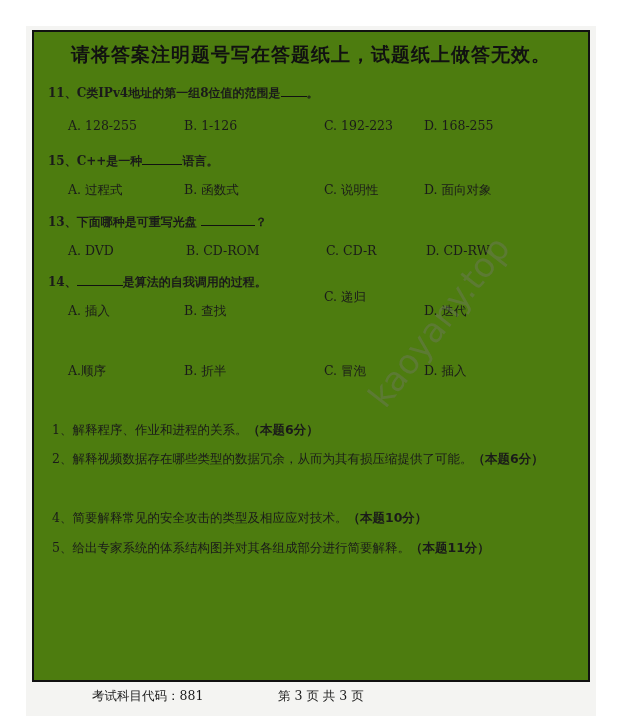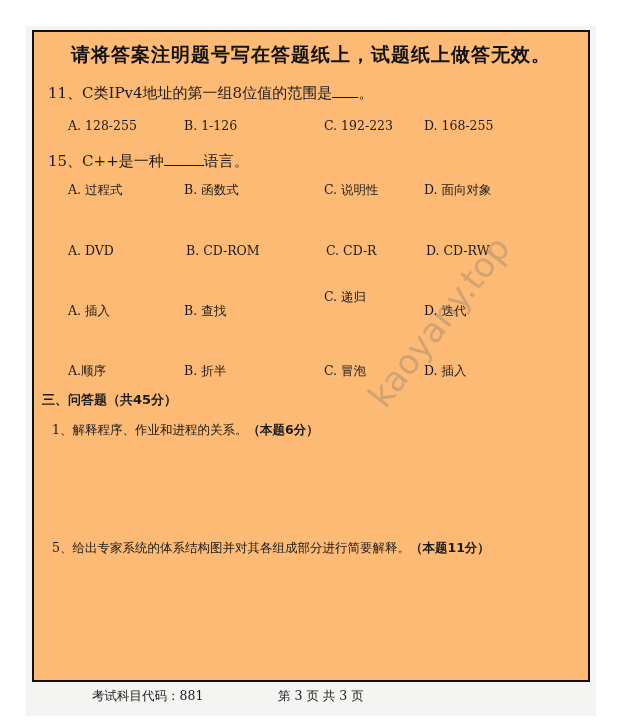"请将答案注明题号写在答题纸上，试题纸上做答无效。" .frame { background: #fdba74 -> #4d7c0f }
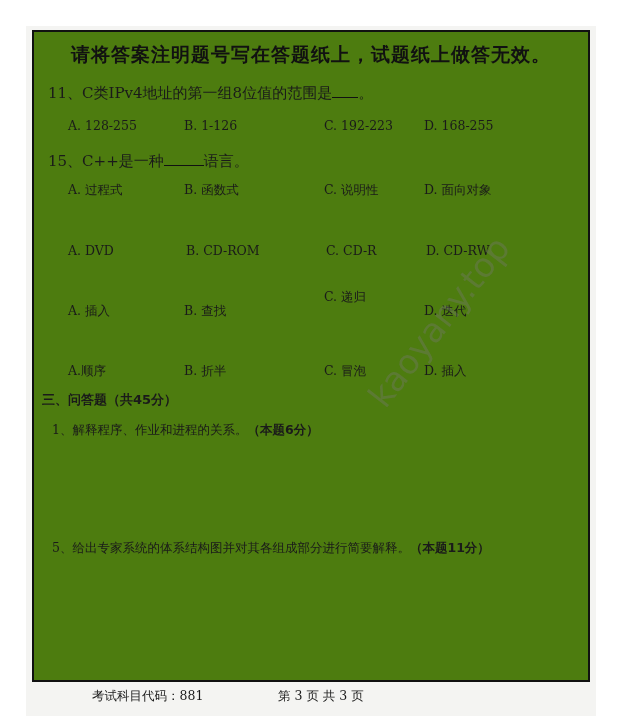"11、C类IPv4地址的第一组8位值的范围是 。" .q { font-size: 15px -> 12px; font-weight: none -> bold }
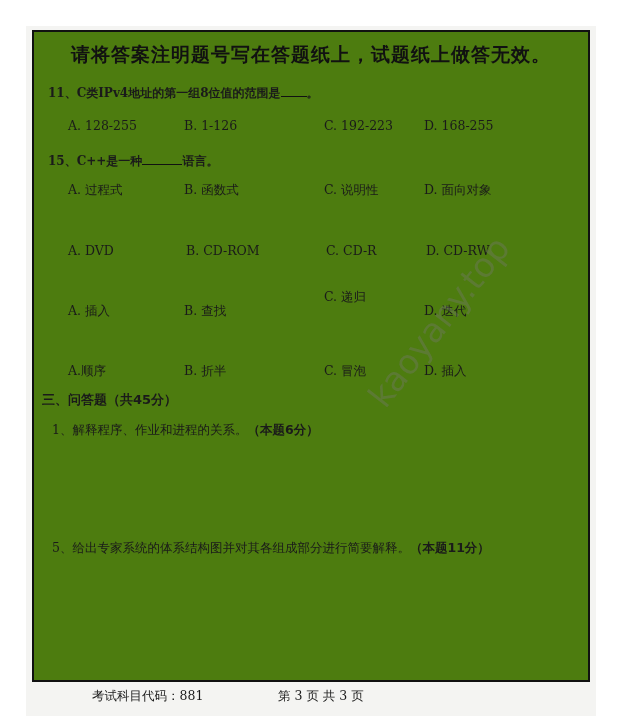"13、下面哪种是可重写光盘 ？" div.q { html: none -> <div> <span>13、</span><span>下面哪种是可重写光盘 </span><span></span><span>？</span> </div> }
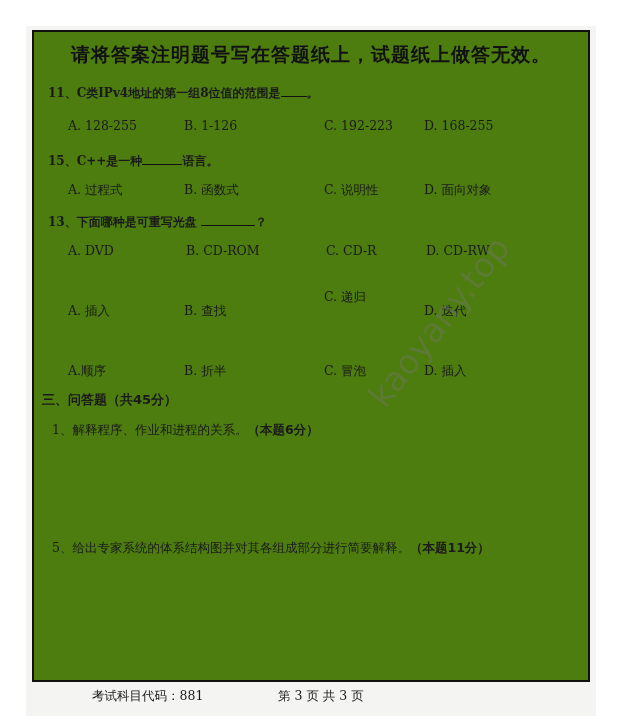"14、 是算法的自我调用的过程。" div.q { html: none -> <div> <span>14、</span><span></span><span>是算法的自我调用的过程。</span> </div> }
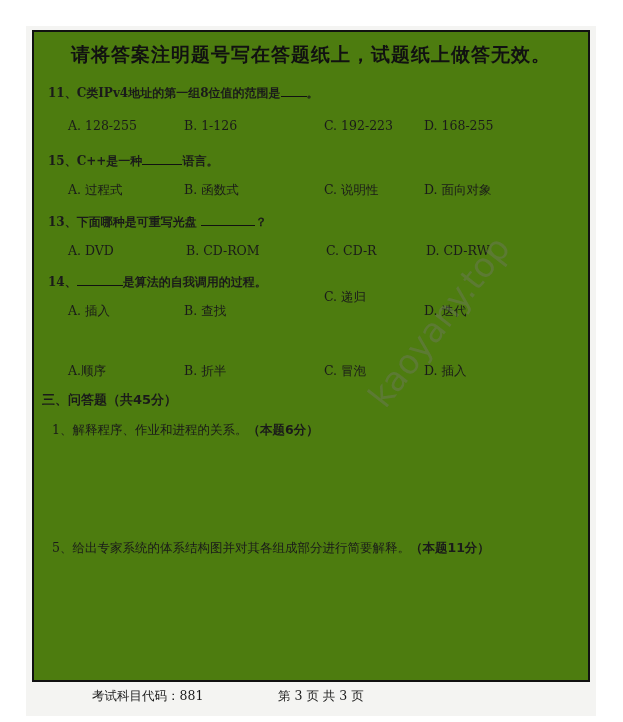"三、问答题（共45分）" div.section { html: <div>三、问答题（共45分）</div> -> none }
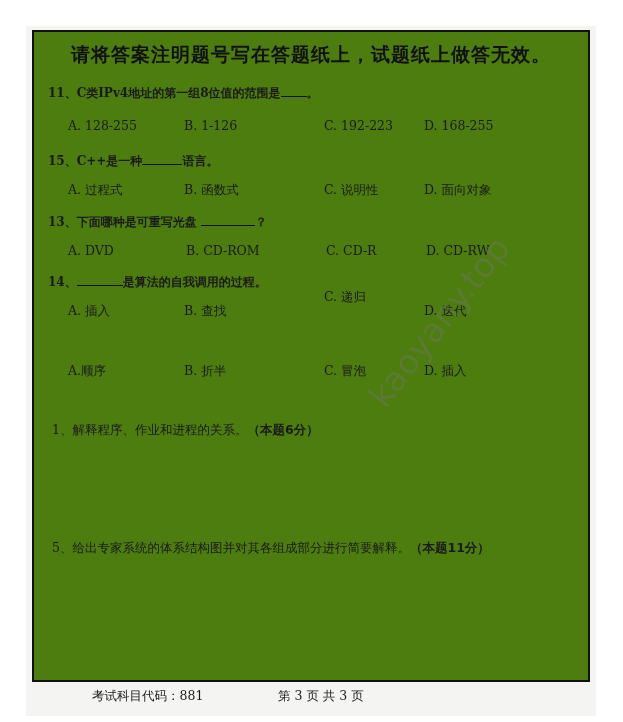"2、解释视频数据存在哪些类型的数据冗余，从而为其有损压缩提供了可能。（本题6分）" div.sq { html: none -> <div> <span>2、解释视频数据存在哪些类型的数据冗余，从而为其有损压缩提供了可能。</span><span>（本题6分）</span> </div> }
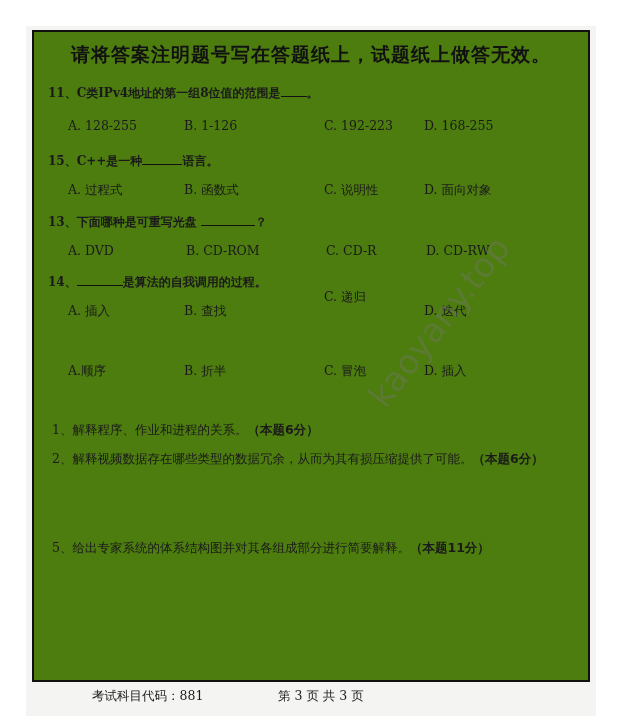"4、简要解释常见的安全攻击的类型及相应应对技术。（本题10分）" div.sq { html: none -> <div> <span>4、简要解释常见的安全攻击的类型及相应应对技术。</span><span>（本题10分）</span> </div> }
